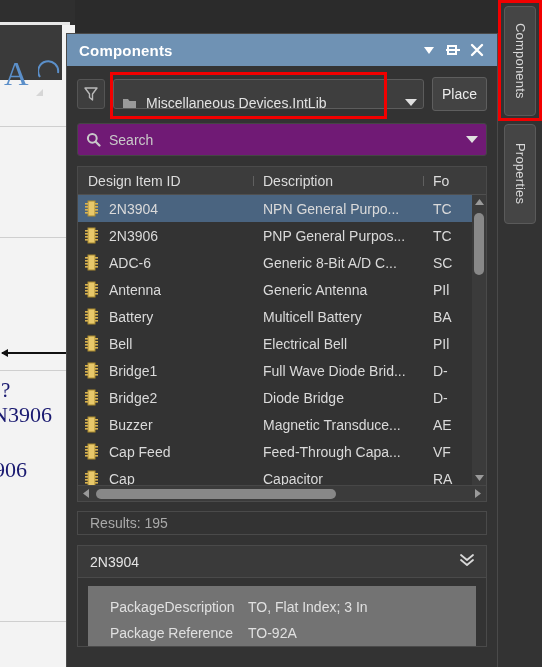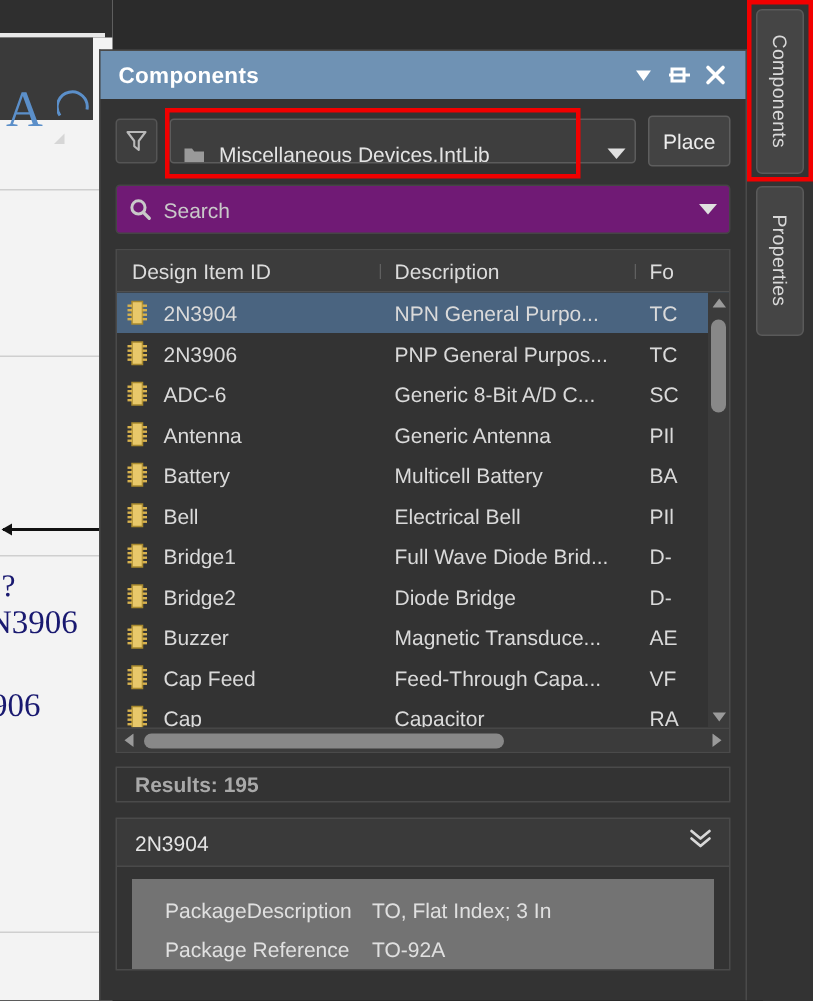"Results: 195" .results-bar { font-weight: bold -> none }
